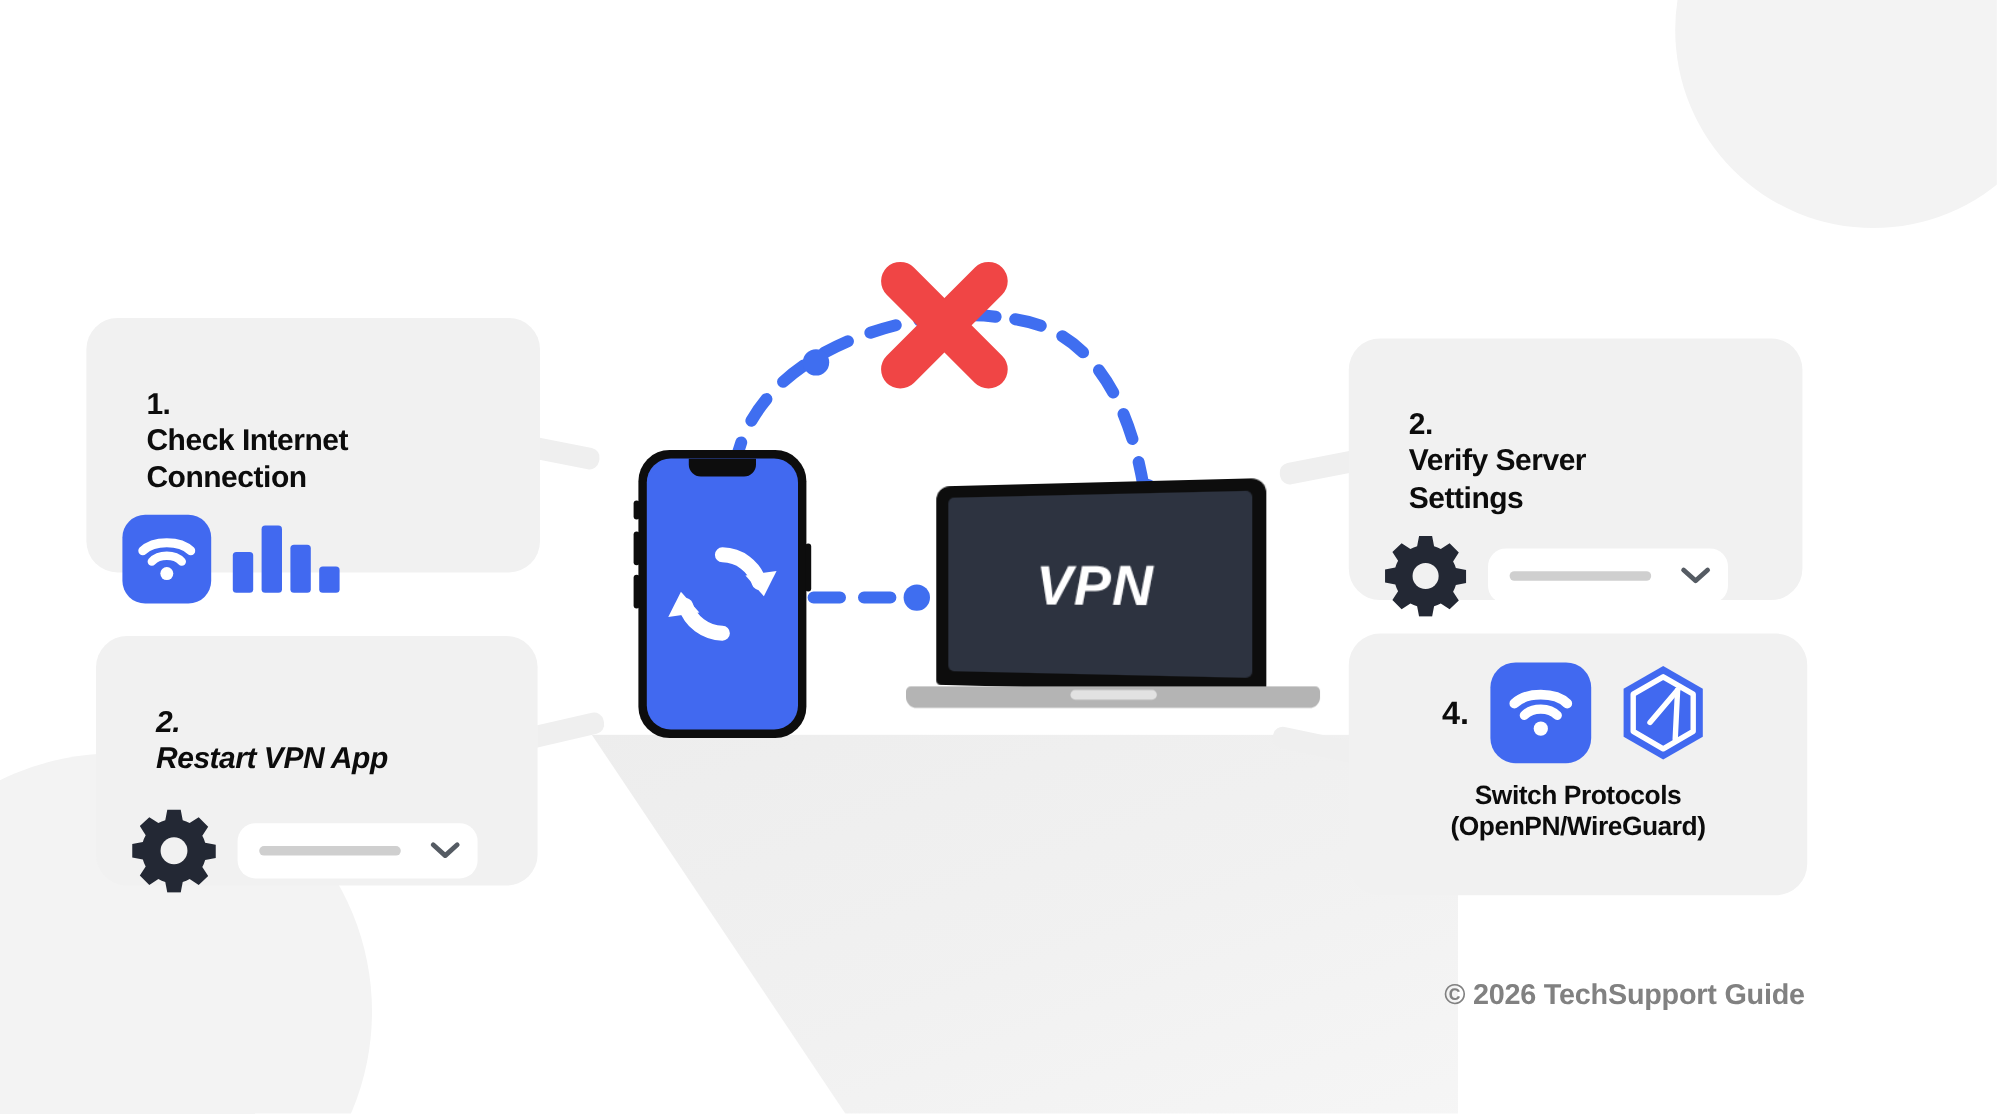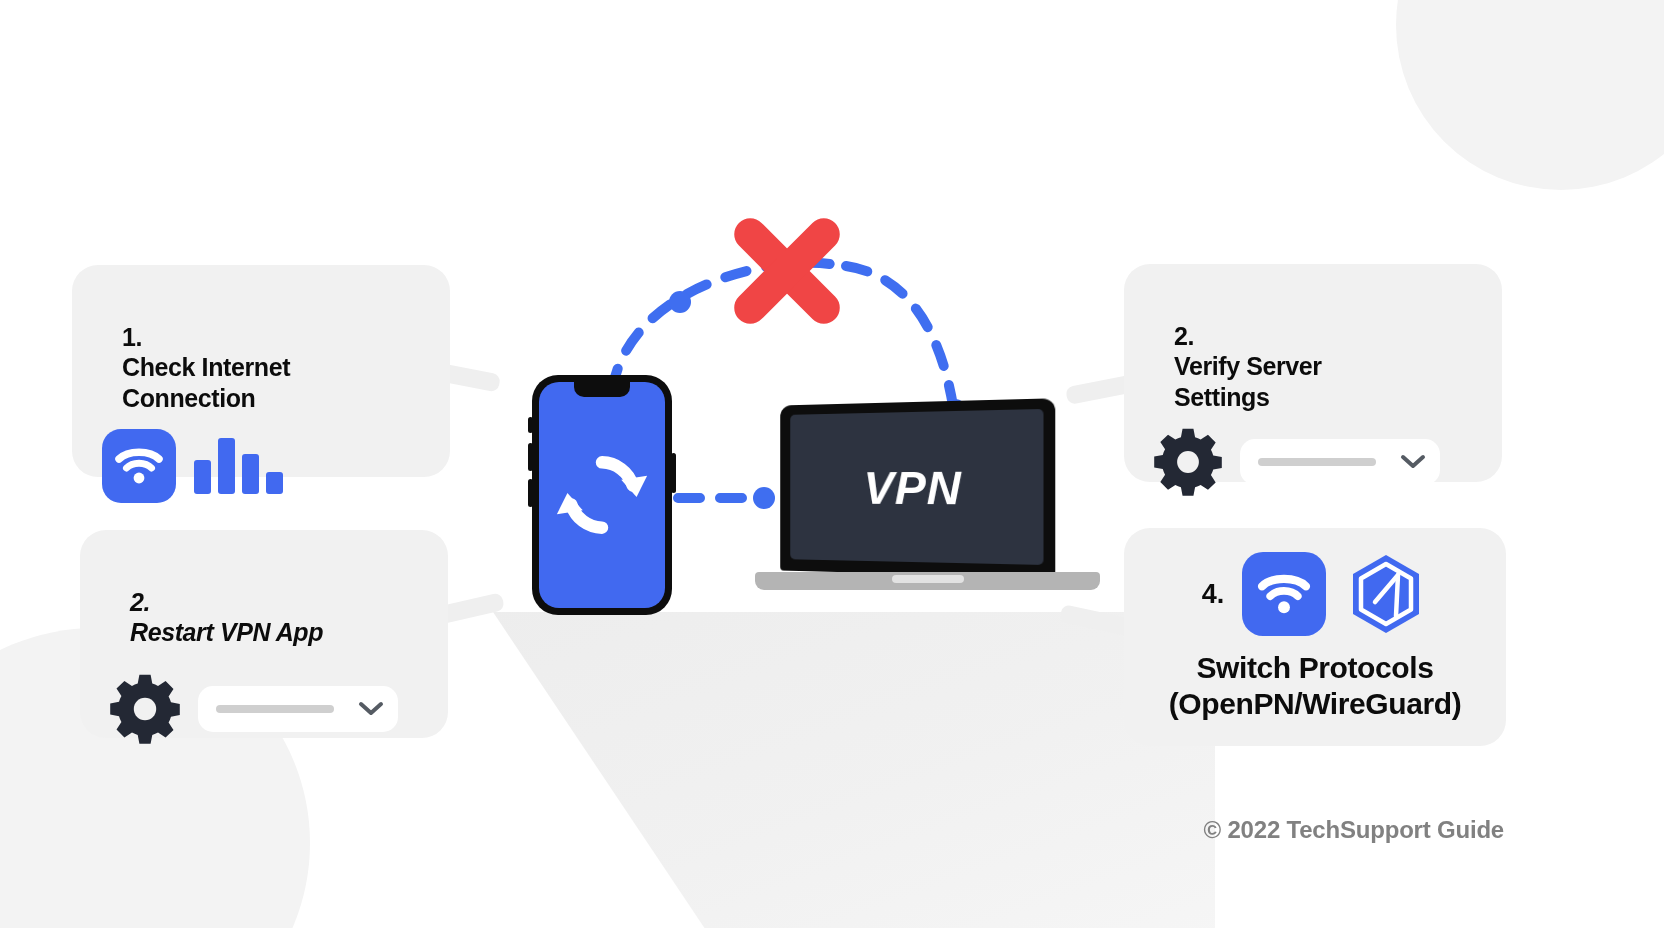"2. Verify Server" #card-3 { top: 264px -> 282px }
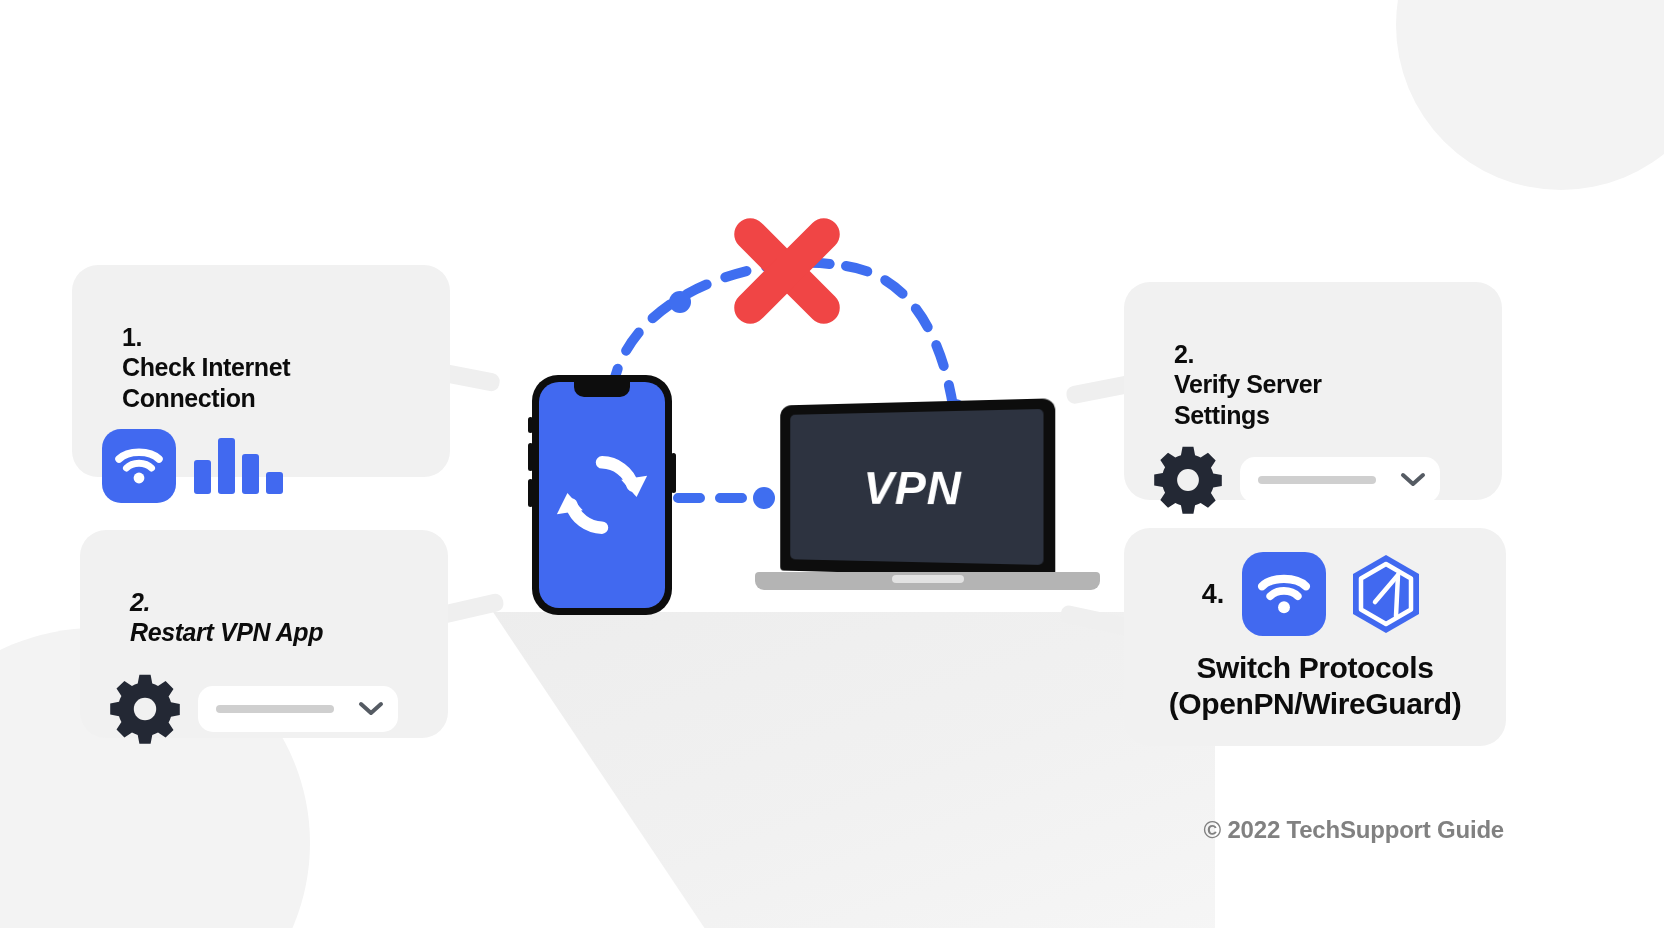"Switch Protocols" #card-4 .cap { font-size: 30px -> 22px }
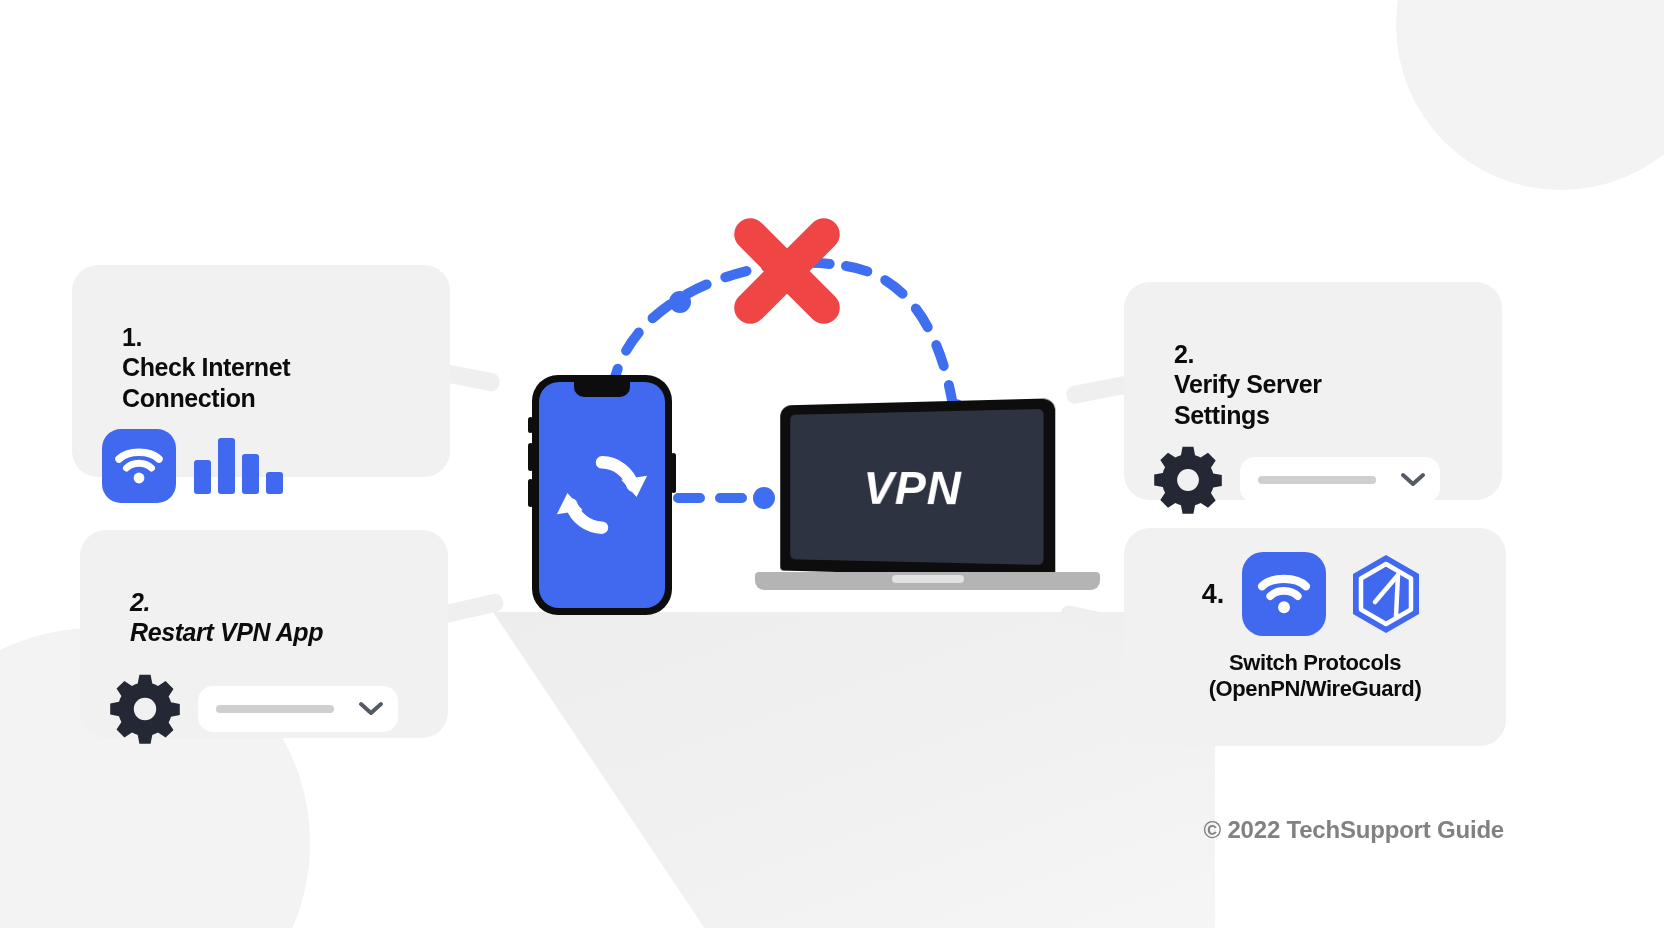"© 2022 TechSupport Guide" div { text: 2022 -> 2026 }
